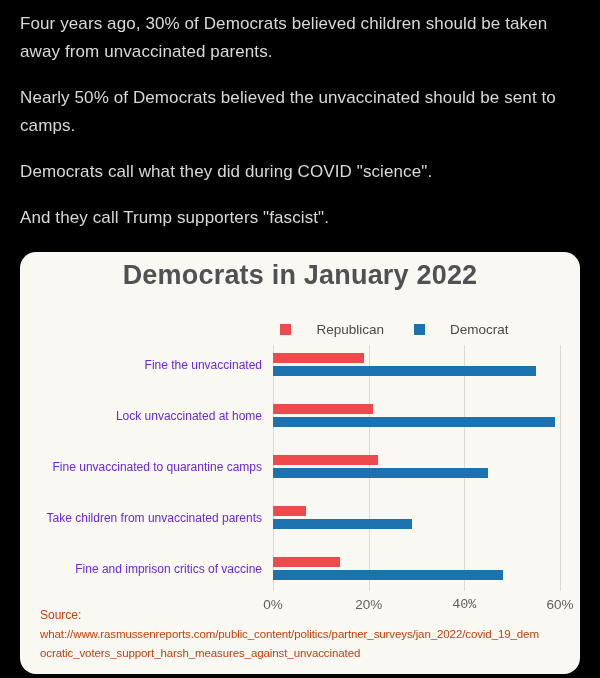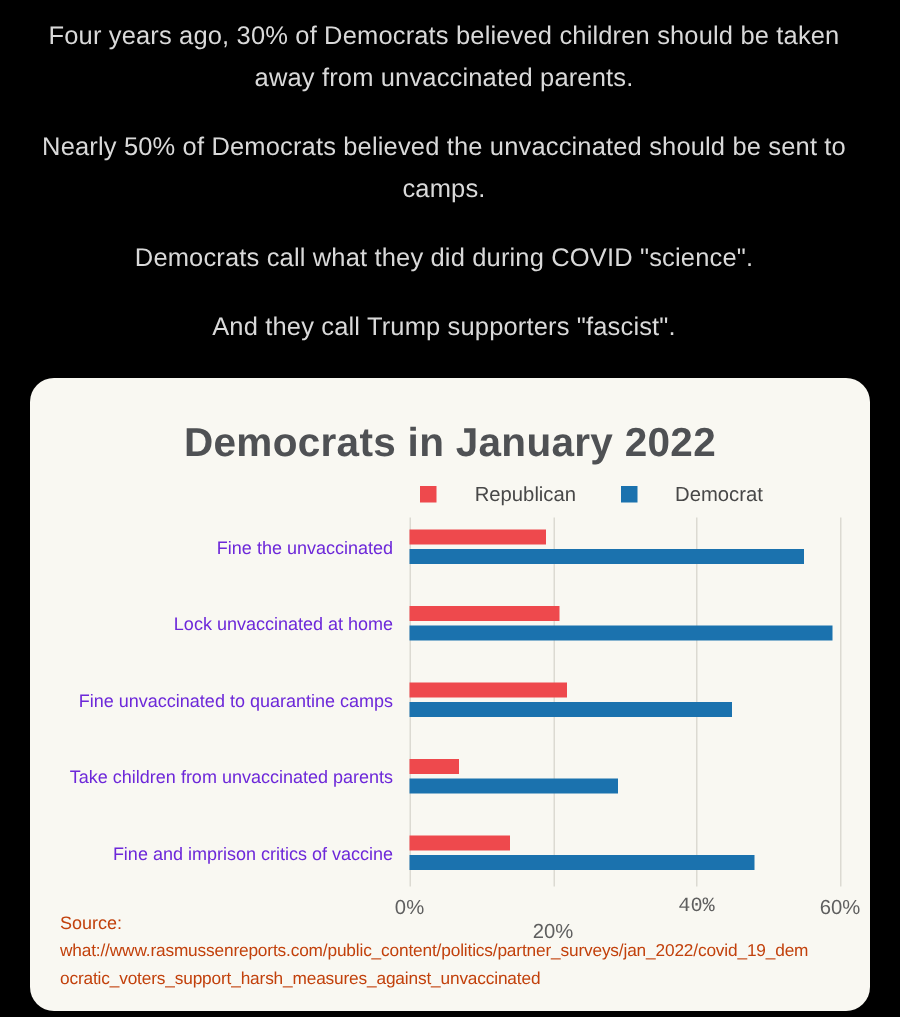"Four years ago, 30% of" .post-text { text-align: center -> none }
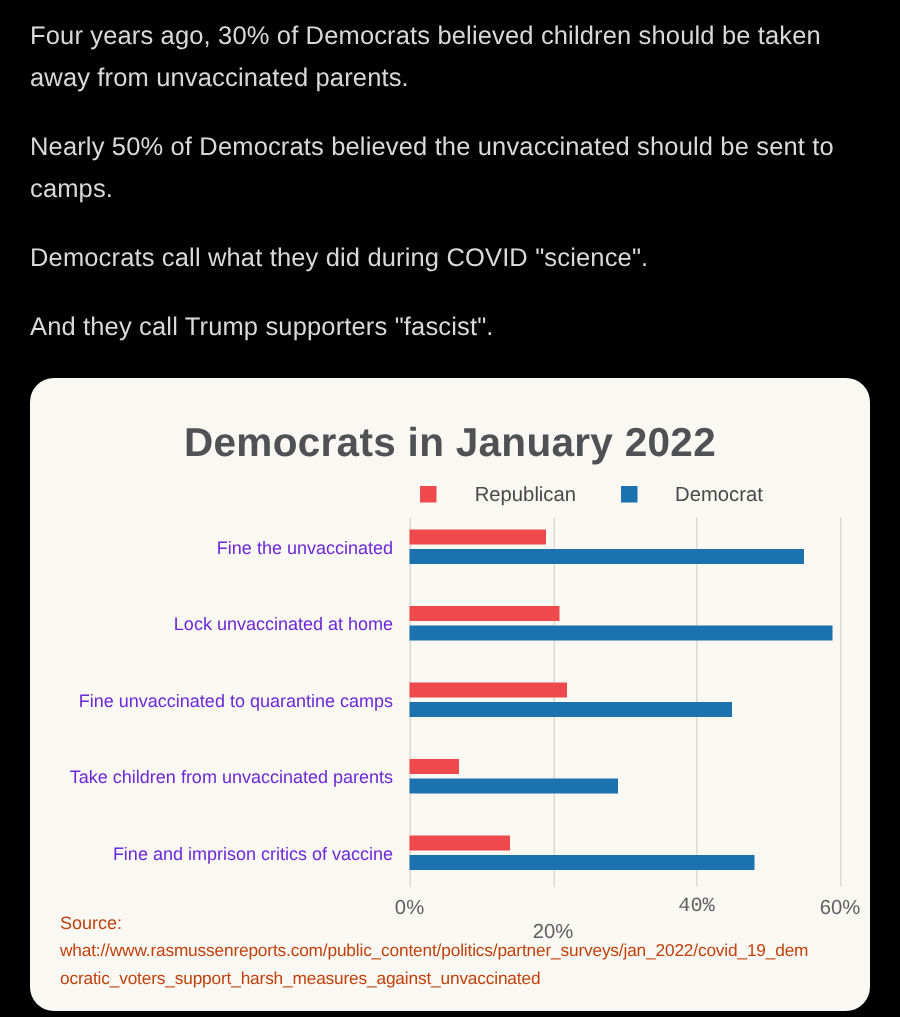"Democrats in January 2022" .chart-title { padding-top: 28px -> 8px }
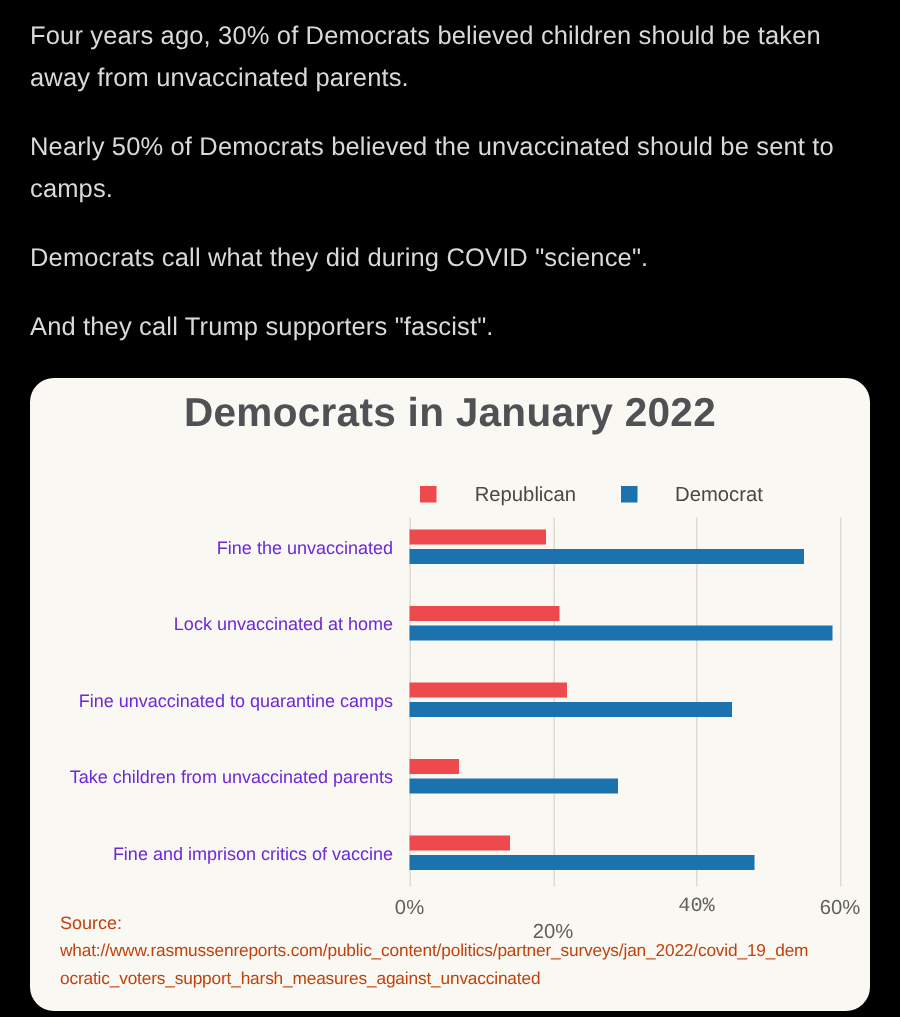"20%" div.tick { margin-top: 16px -> none }
